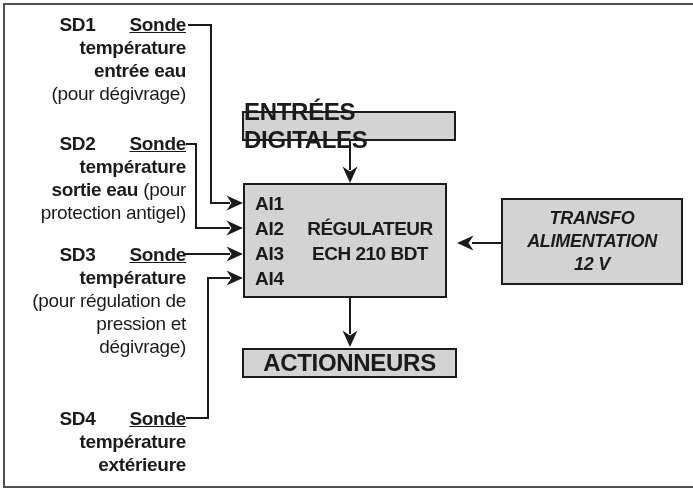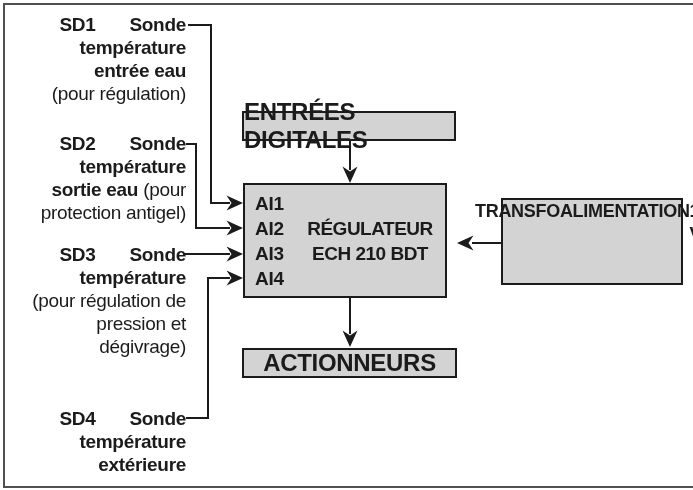"Sonde" .sensor .nm { text-decoration: none -> underline }
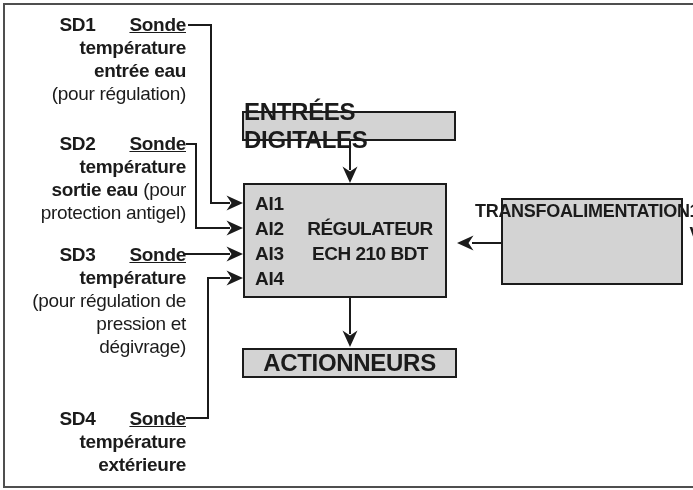"(pour régulation)" div.note { text: régulation -> dégivrage }
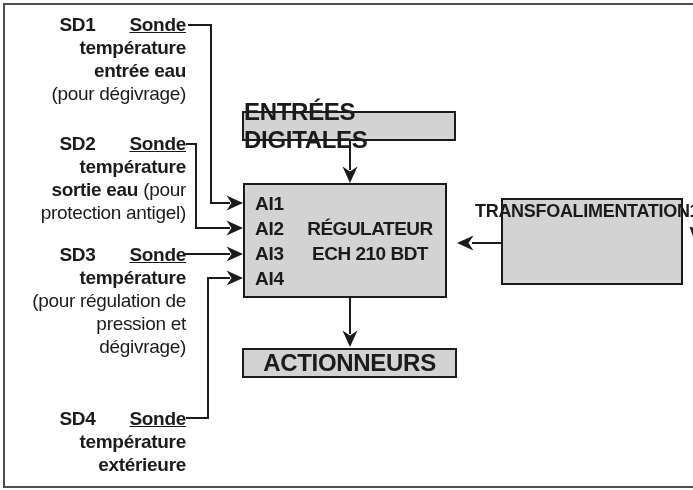"TRANSFO" .transfo-inner { align-items: none -> center; flex-direction: row -> column; font-style: none -> italic }
